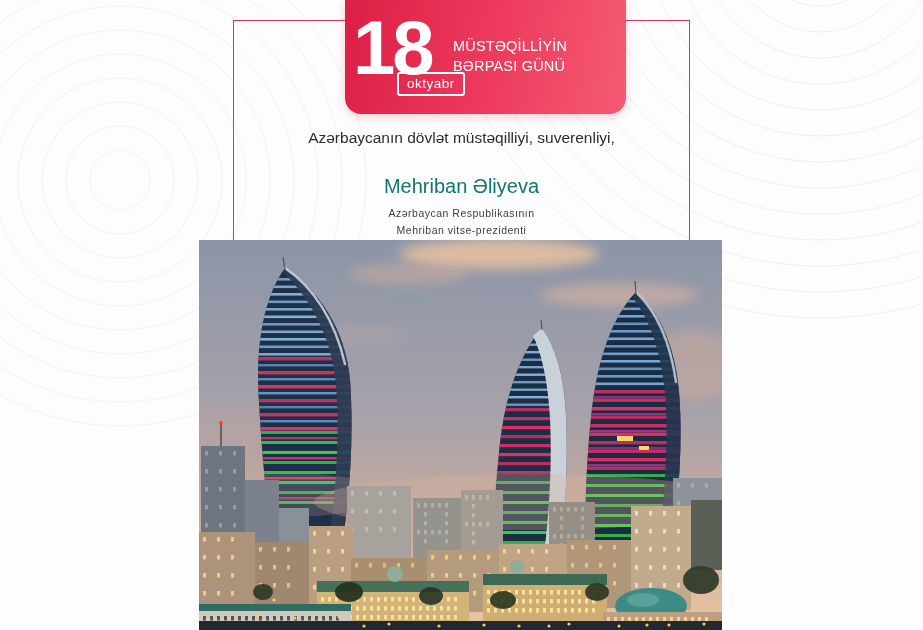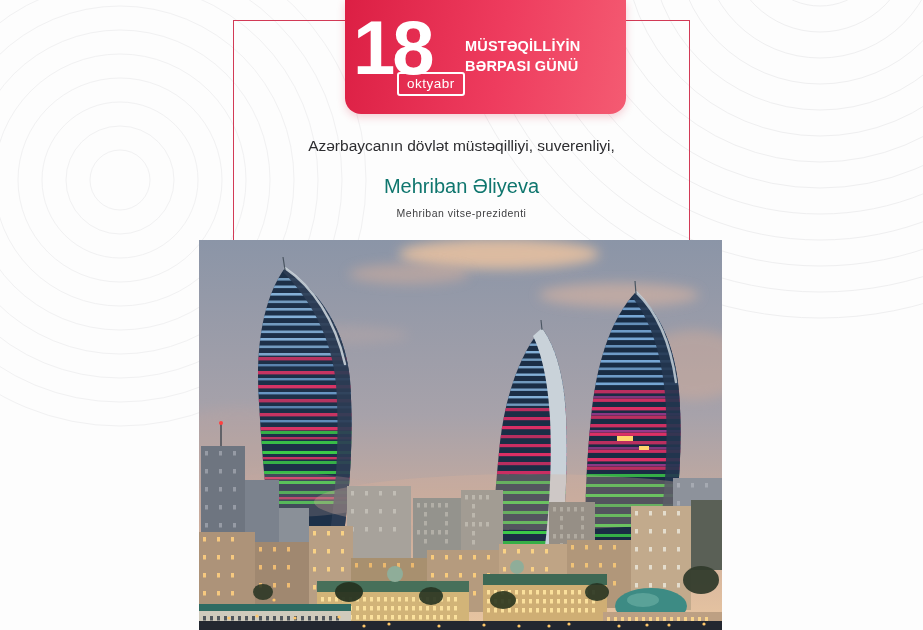"MÜSTƏQİLLİYİN" .banner-title { font-weight: bold -> normal; left: 120px -> 108px }
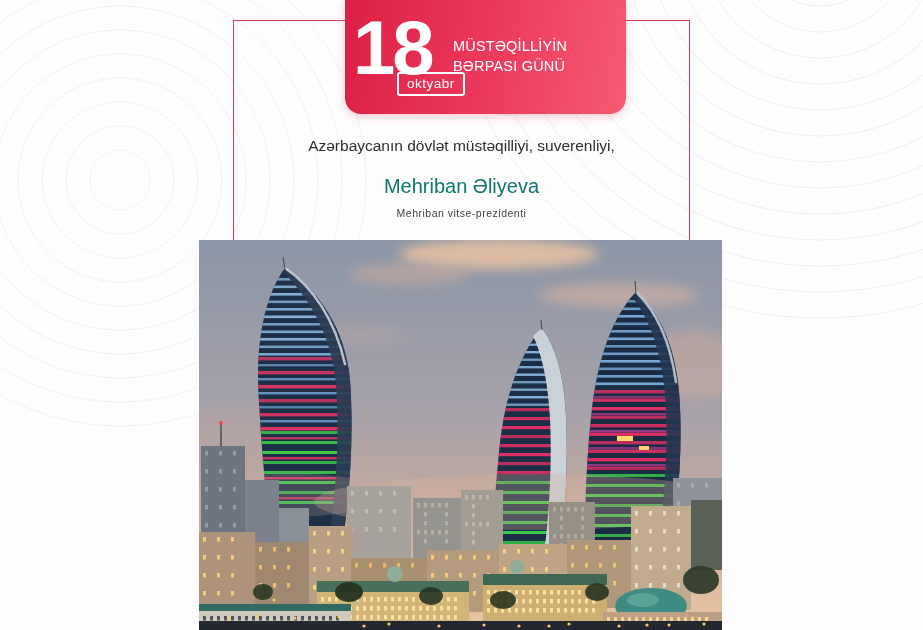"Azərbaycanın dövlət müstəqilliyi," .message { margin-top: 8px -> none }
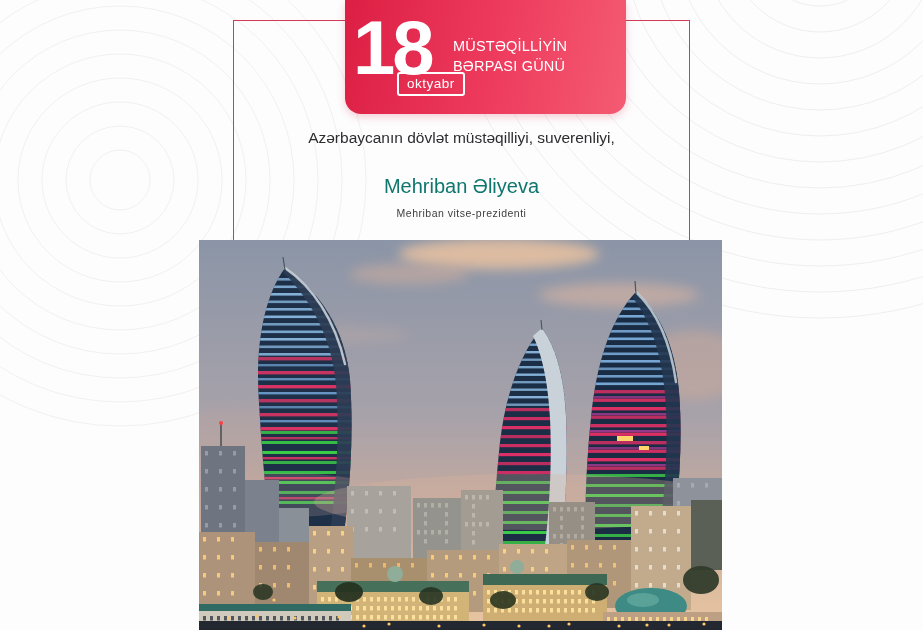"Azərbaycan Respublikasının" div { html: none -> <div>Azərbaycan Respublikasının</div> }
